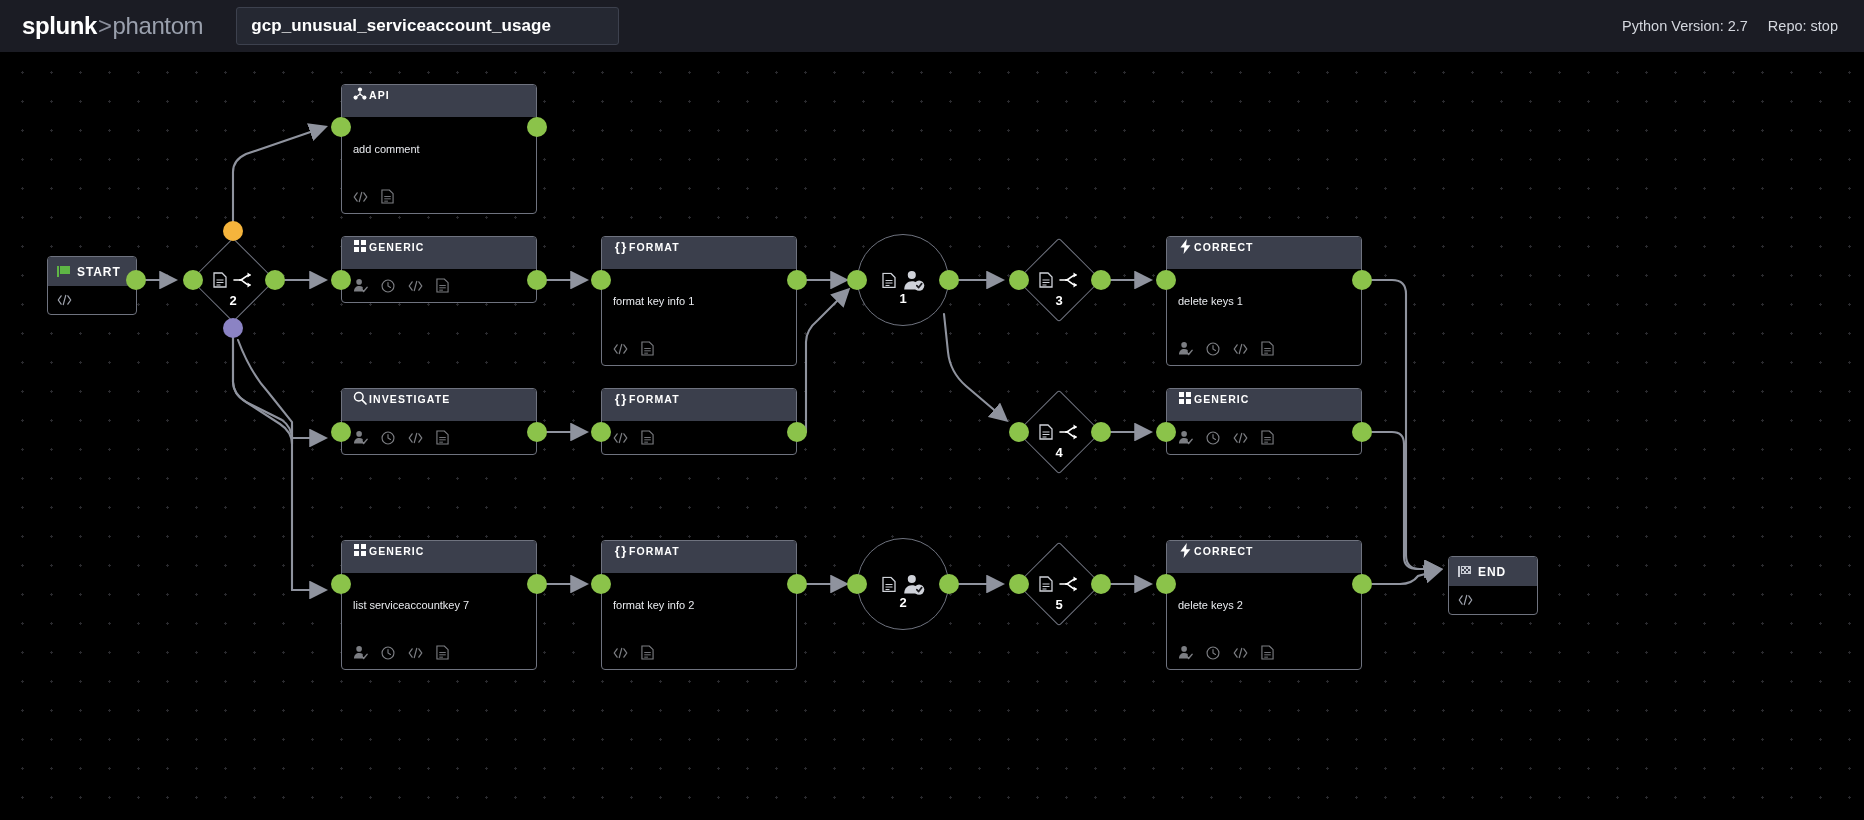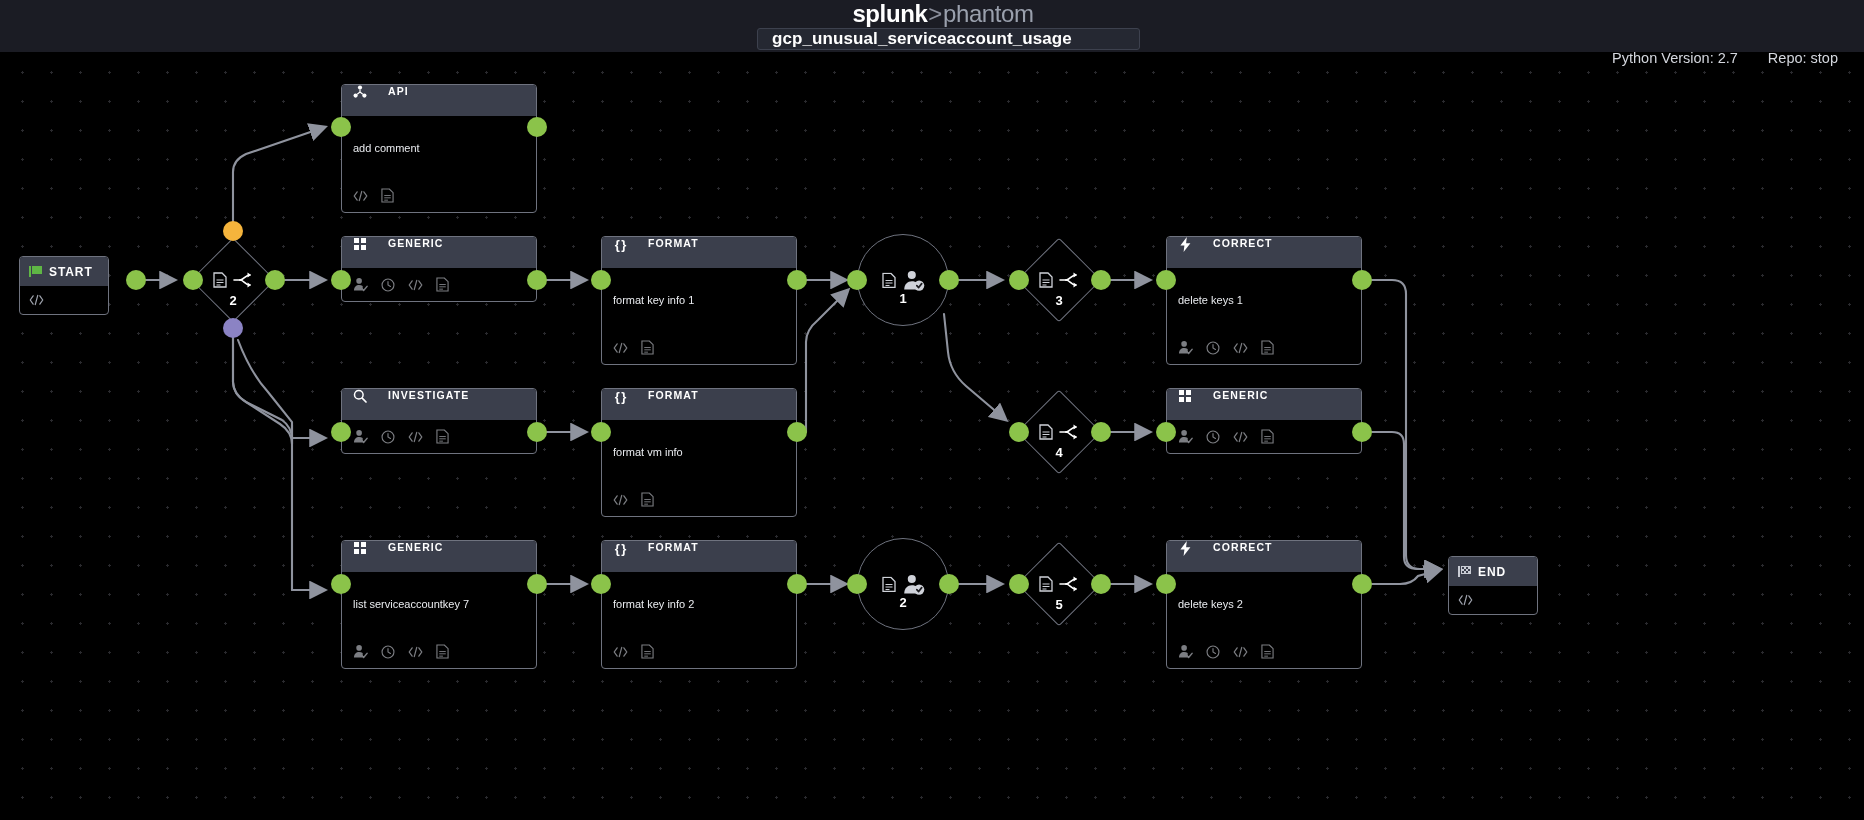"splunk" #app-header { flex-direction: column -> none }
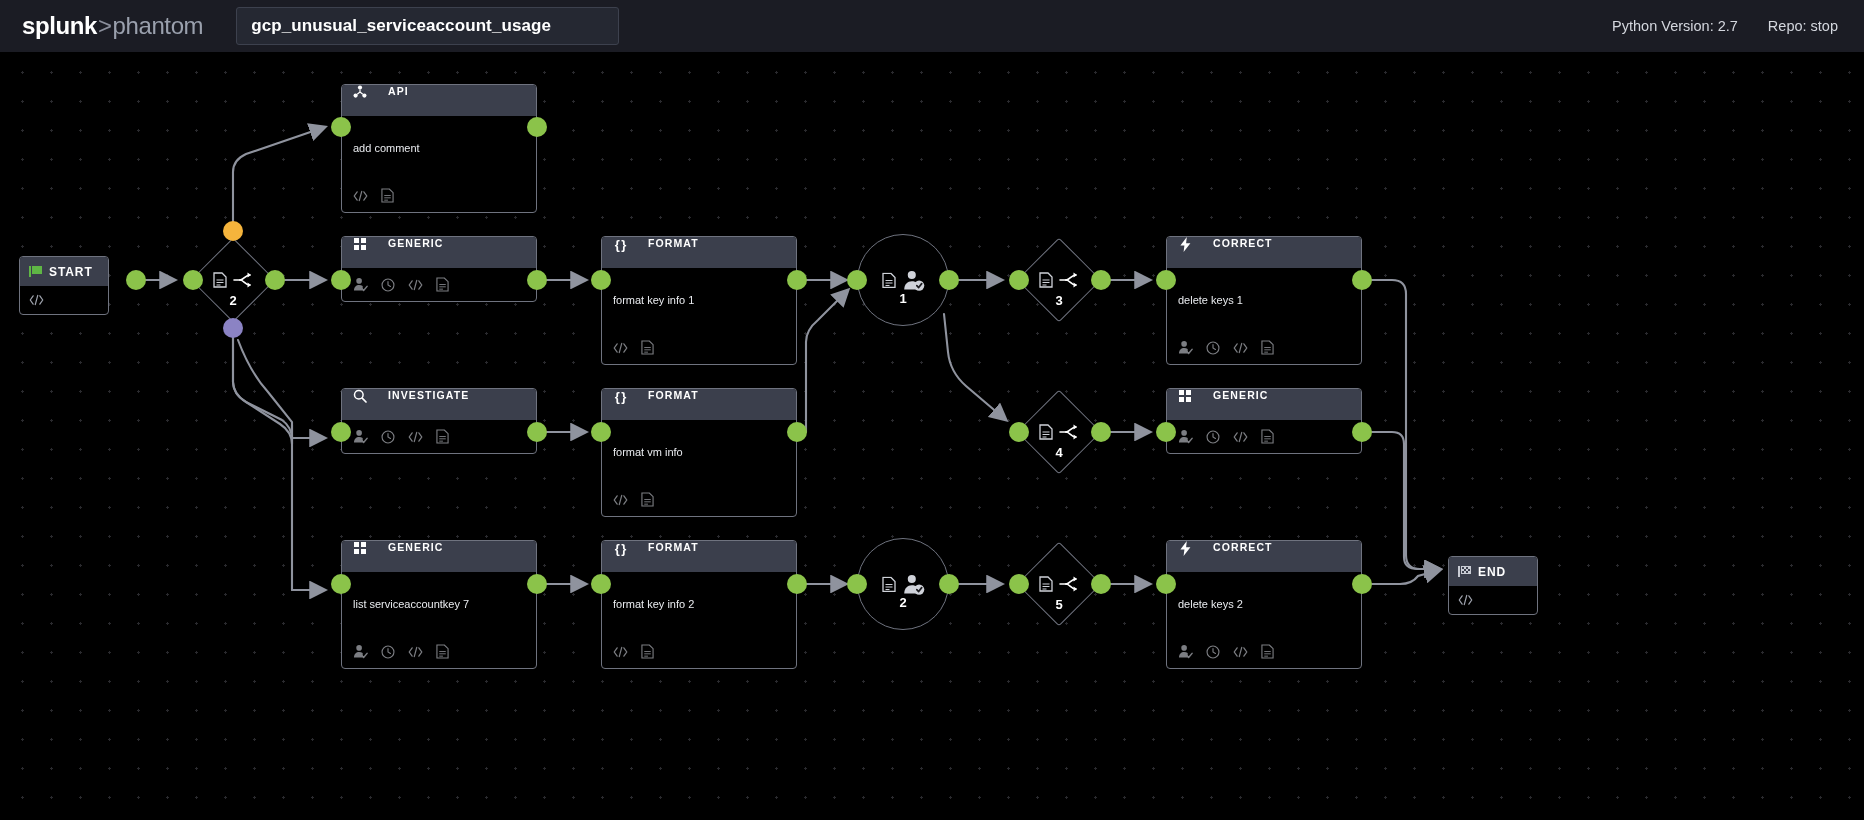"Python Version: 2.7" #header-right { gap: 30px -> 20px }
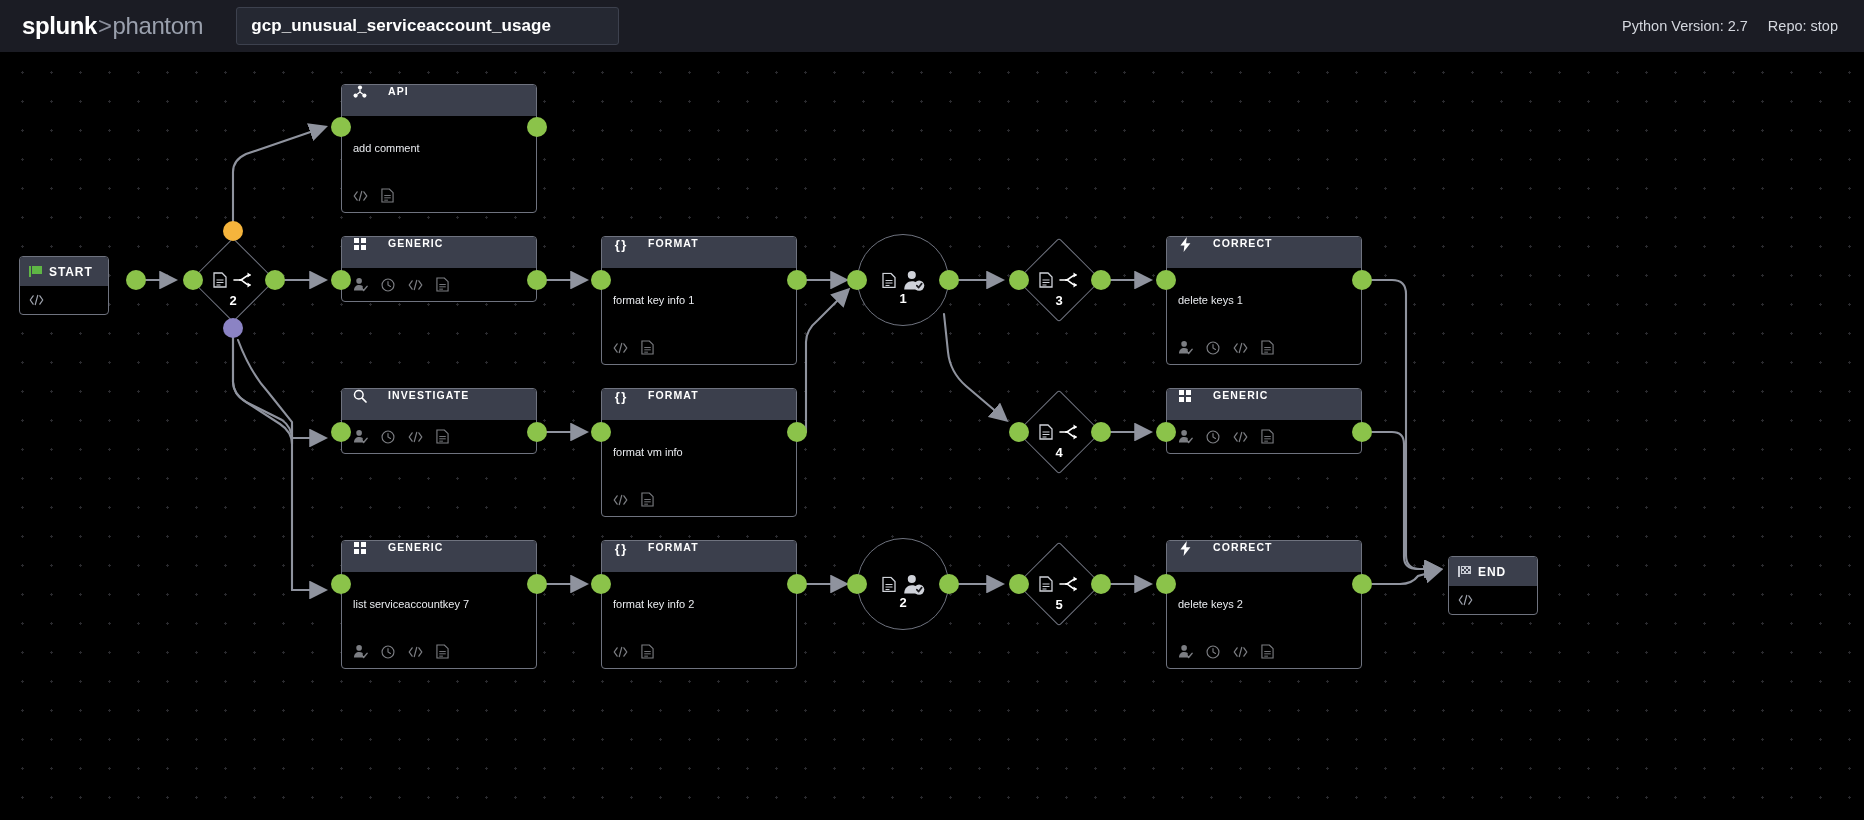"API" .card-header { align-items: flex-start -> flex-end; gap: 21px -> 2px; padding: 0 11px -> 16px 11px }
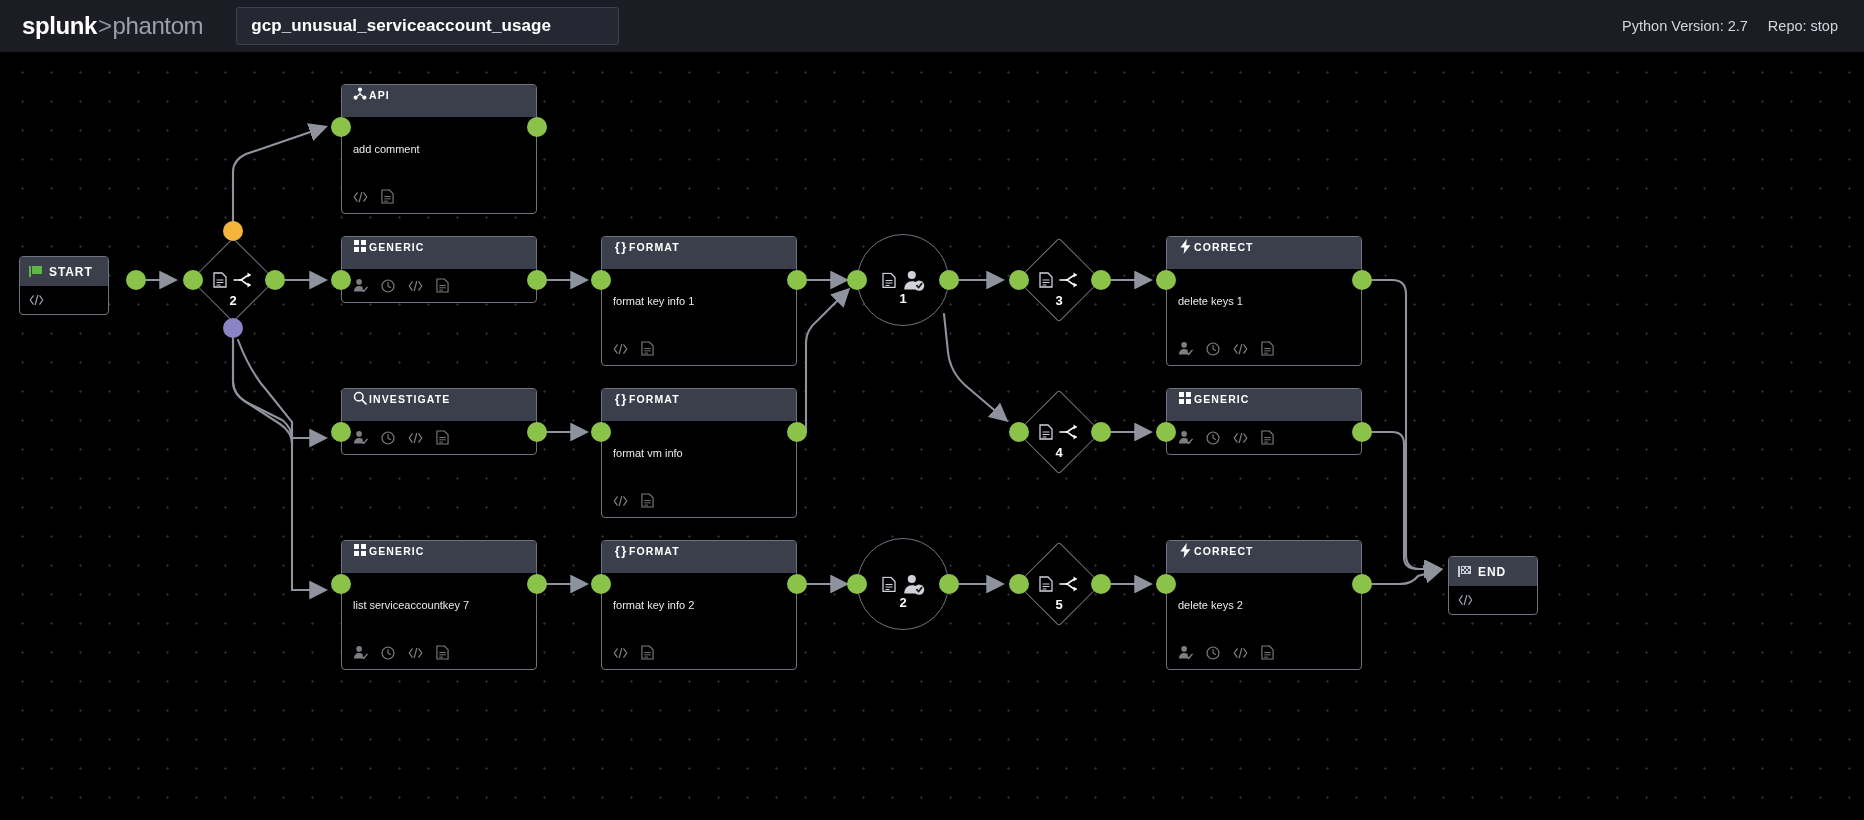"START" div.terminal-node { left: 19px -> 47px }
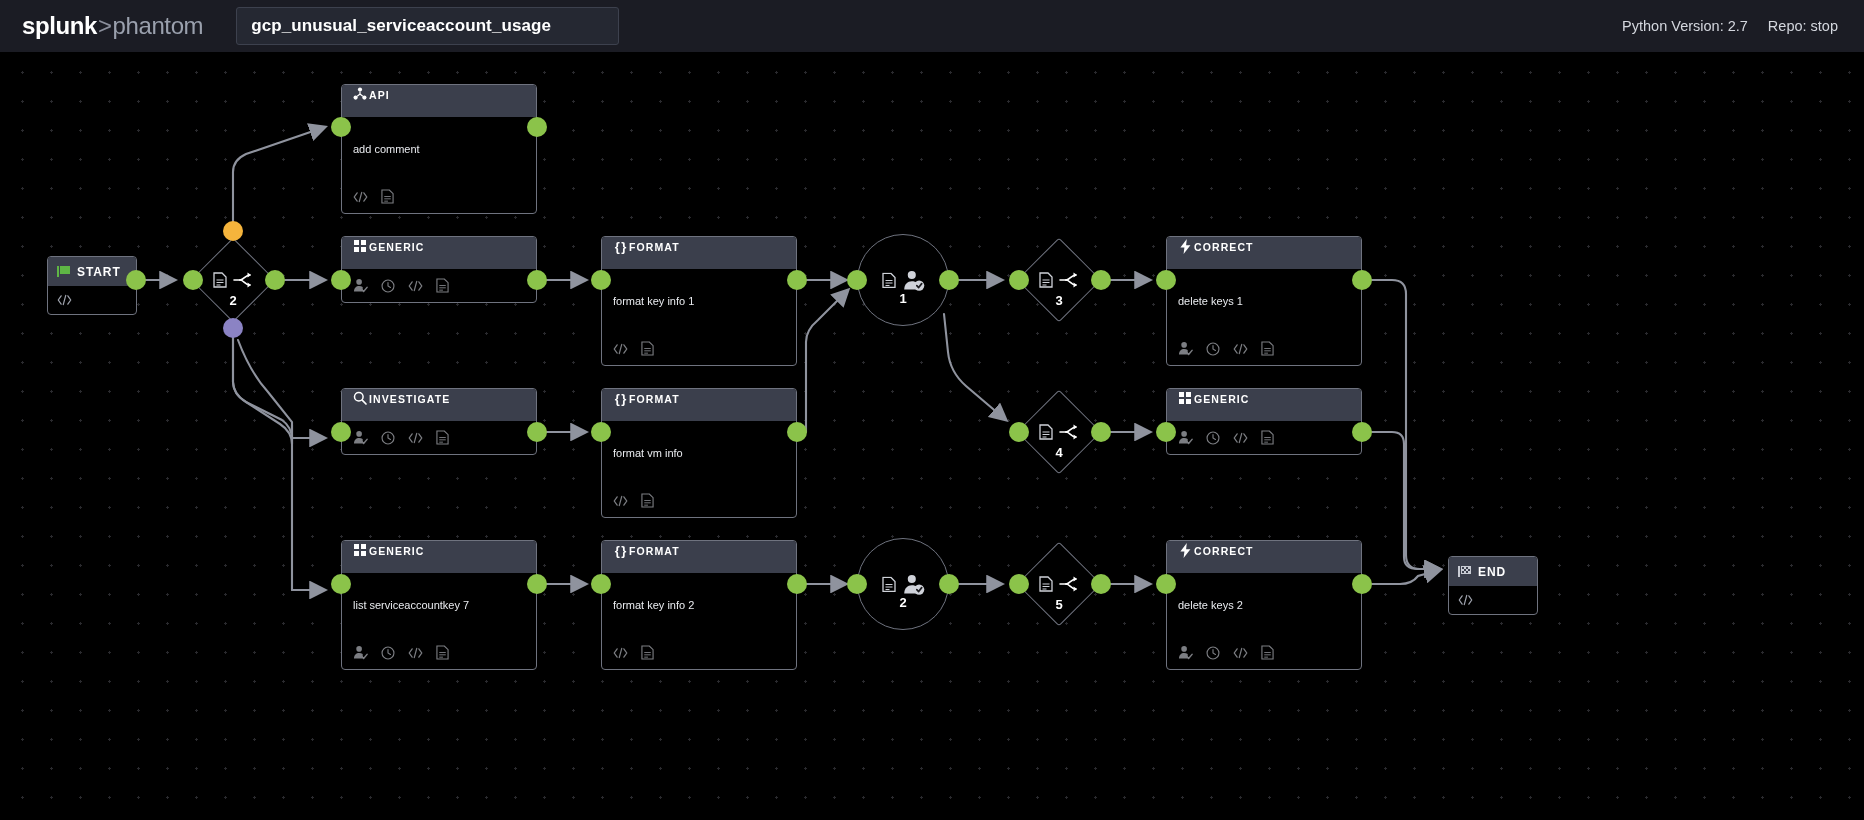"format vm info" div.card-body { html: <div>format vm info</div> -> none }
